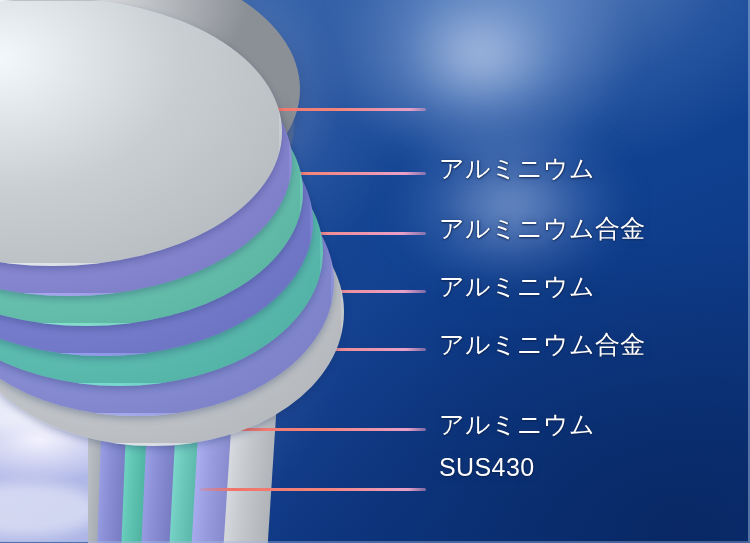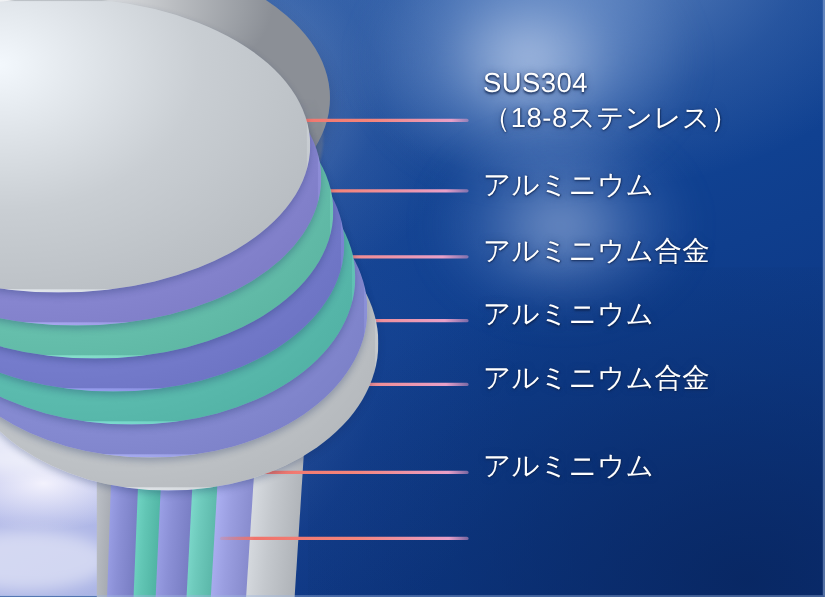"SUS304" div.label { html: <div> <span>SUS304</span> <span>（18-8ステンレス）</span> </div> -> none }
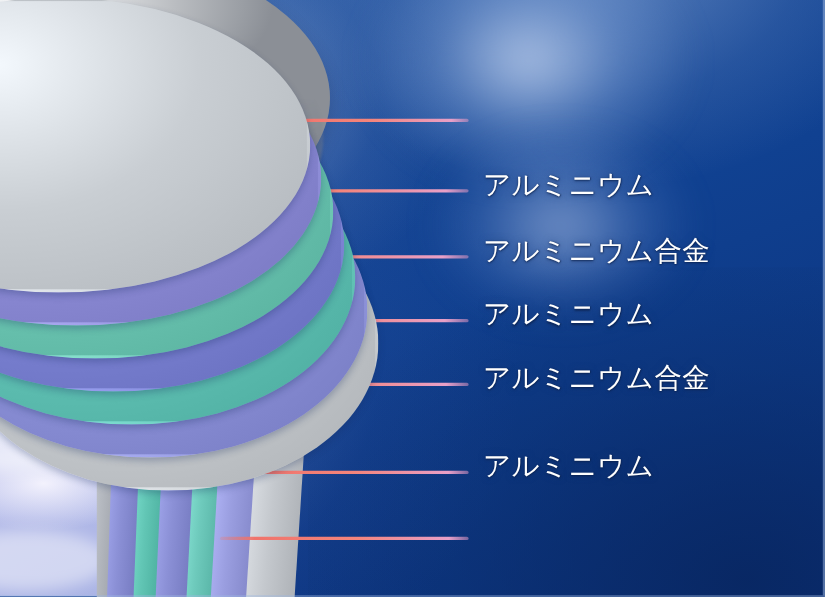"SUS430" span { html: none -> <span>SUS430</span> }
